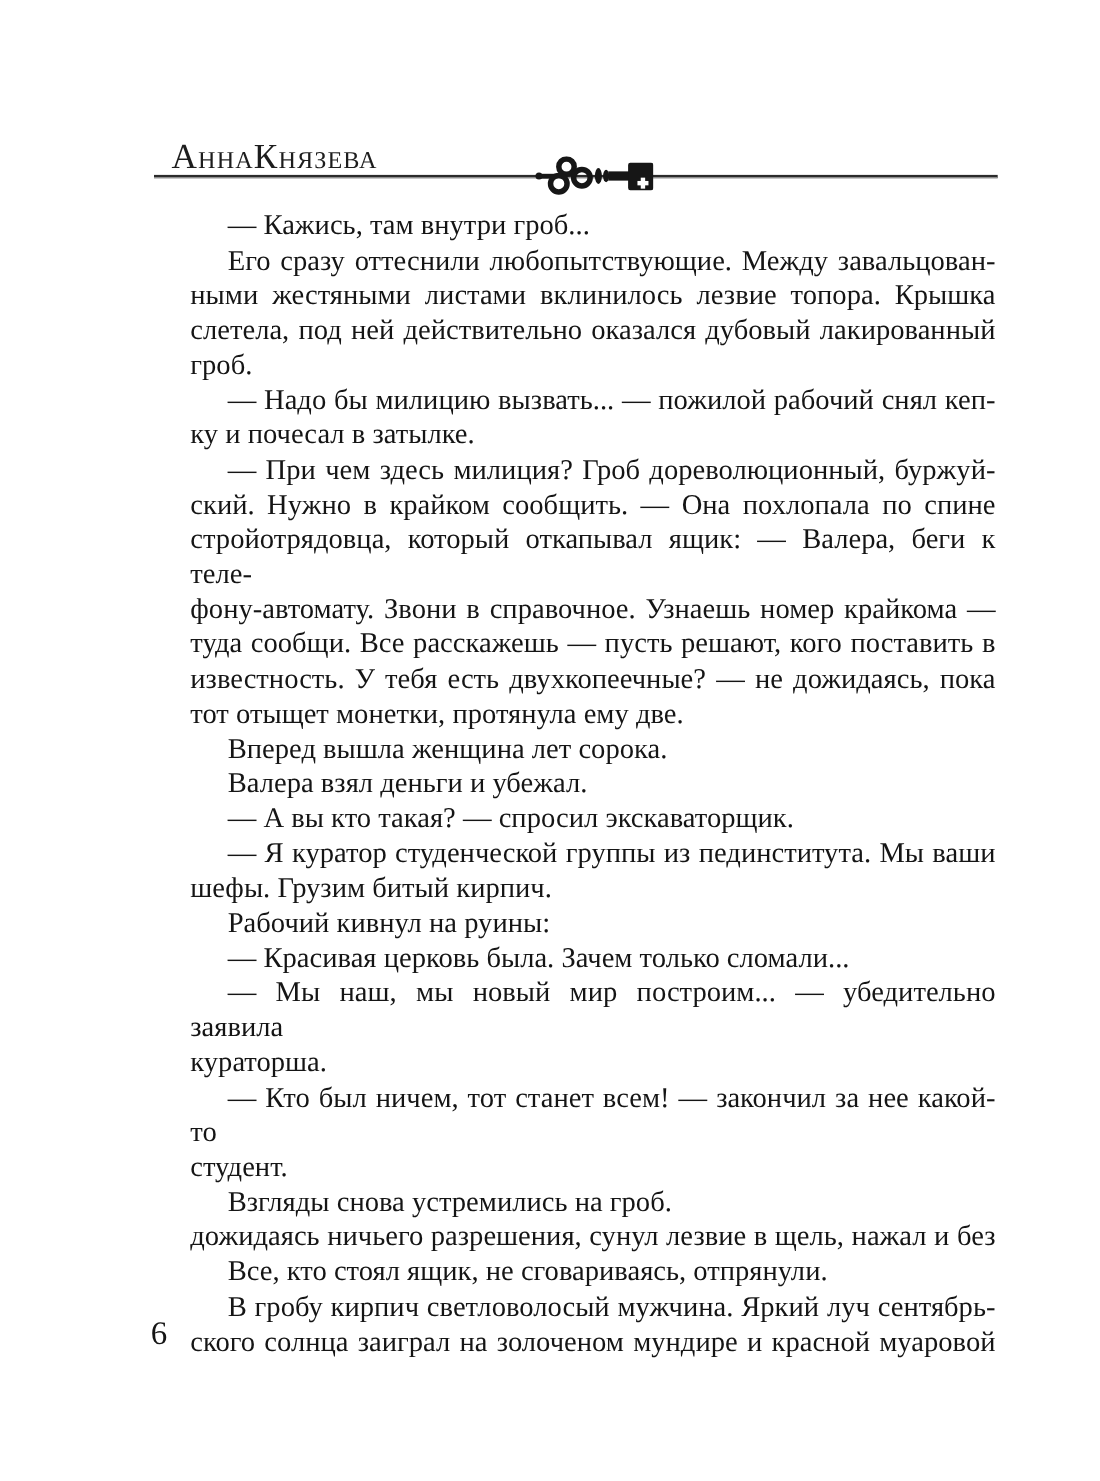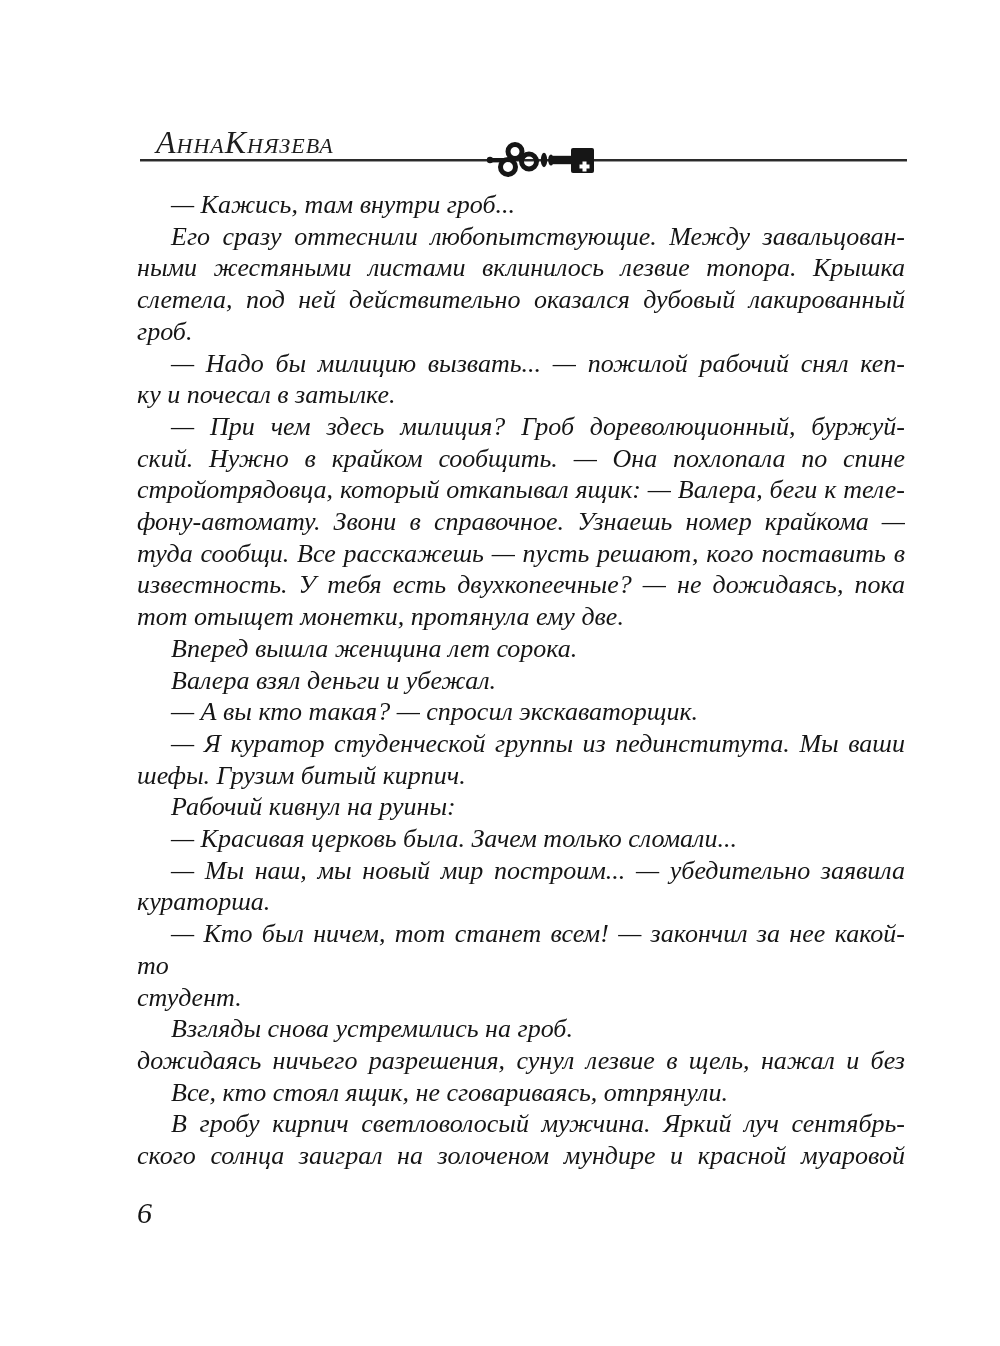"АННАКНЯЗЕВА" .page { font-style: italic -> none }
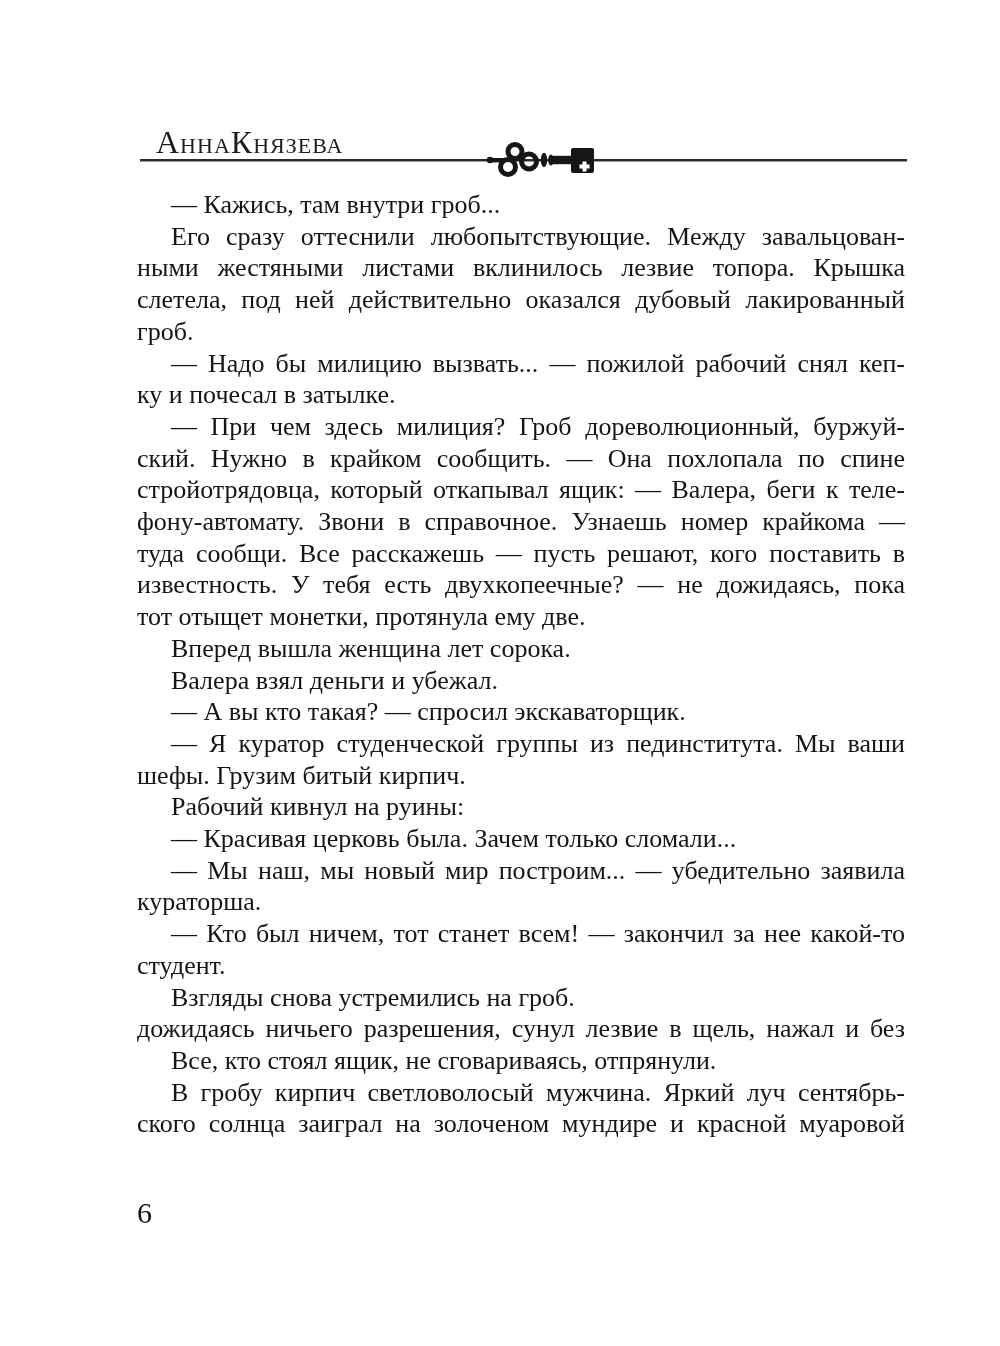"— Кажись, там внутри гроб..." .line { margin-left: none -> 36px }
